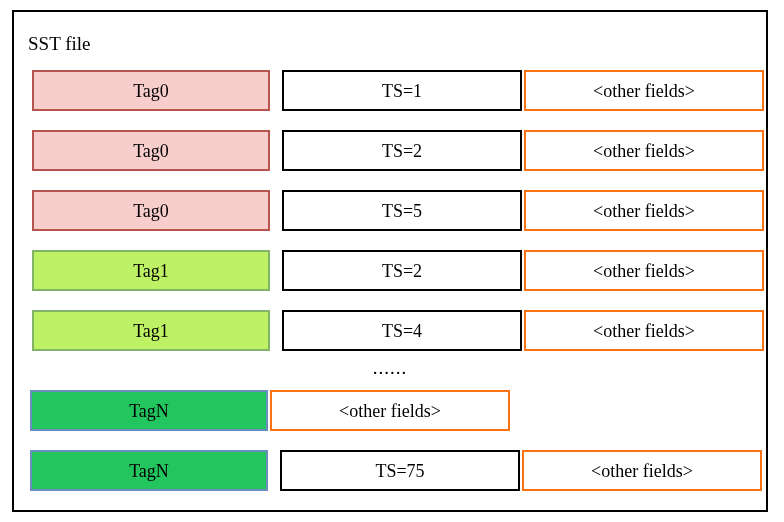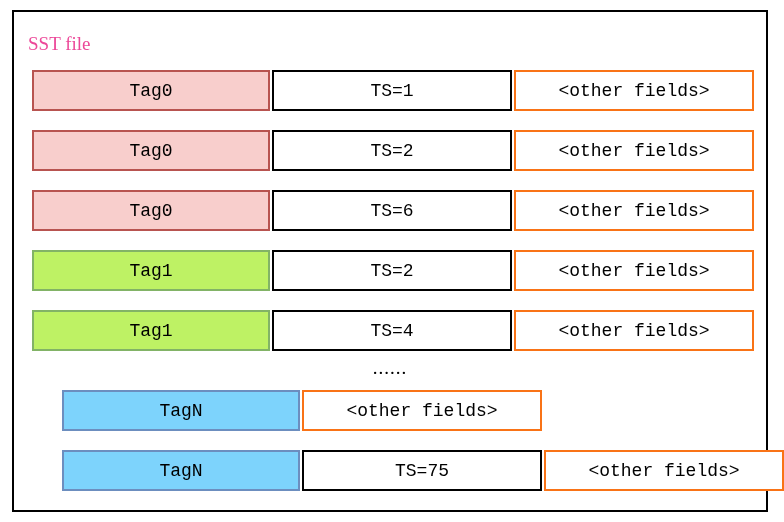"SST file" .frame-title { color: #ec4899 -> #000000 }
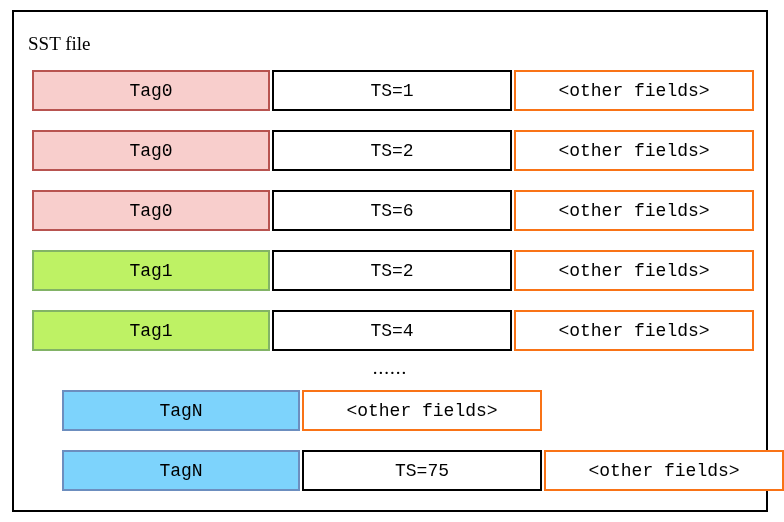"Tag0" .cell { font-family: Liberation Mono, monospace -> none }
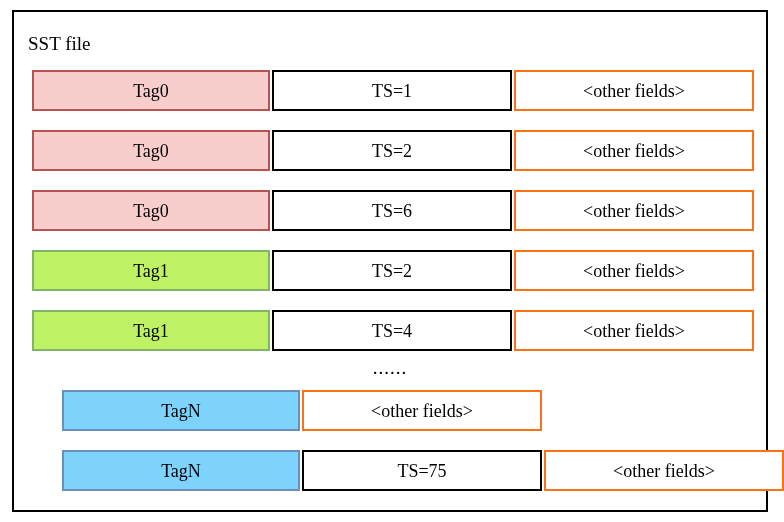"TS=1" .cell-ts { margin-left: 2px -> 12px }
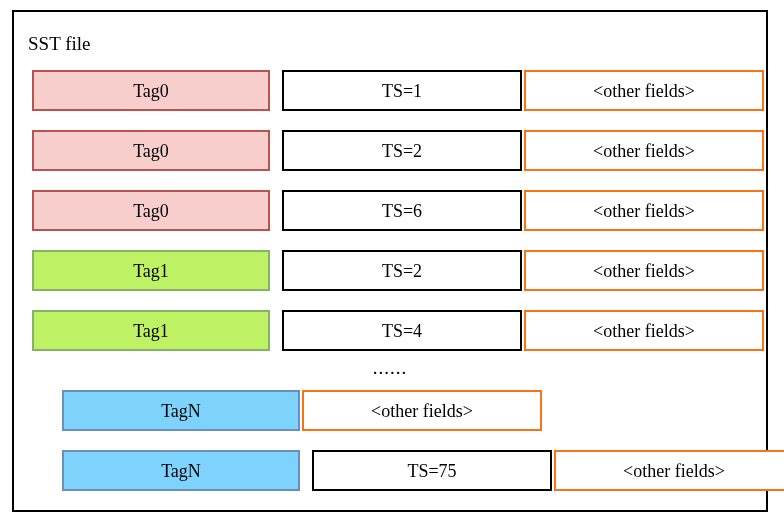"TS=6" div.cell { text: 6 -> 5 }
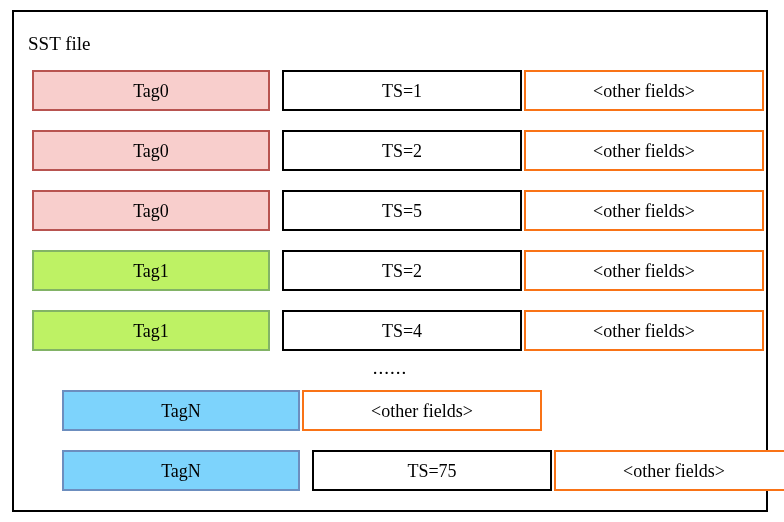"TagN" .tag-blue { background: #7dd3fc -> #22c55e; margin-left: 32px -> none }
